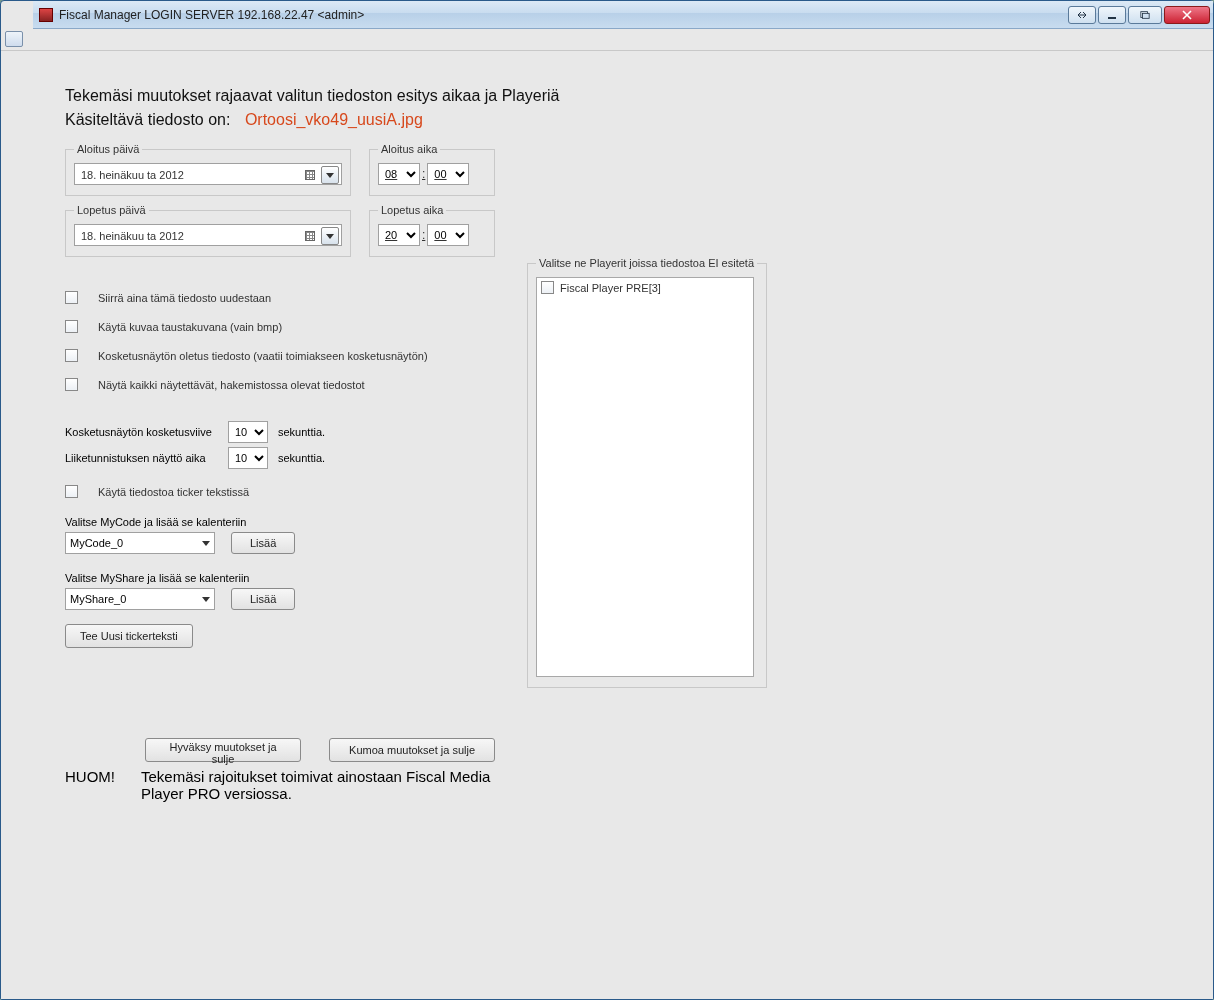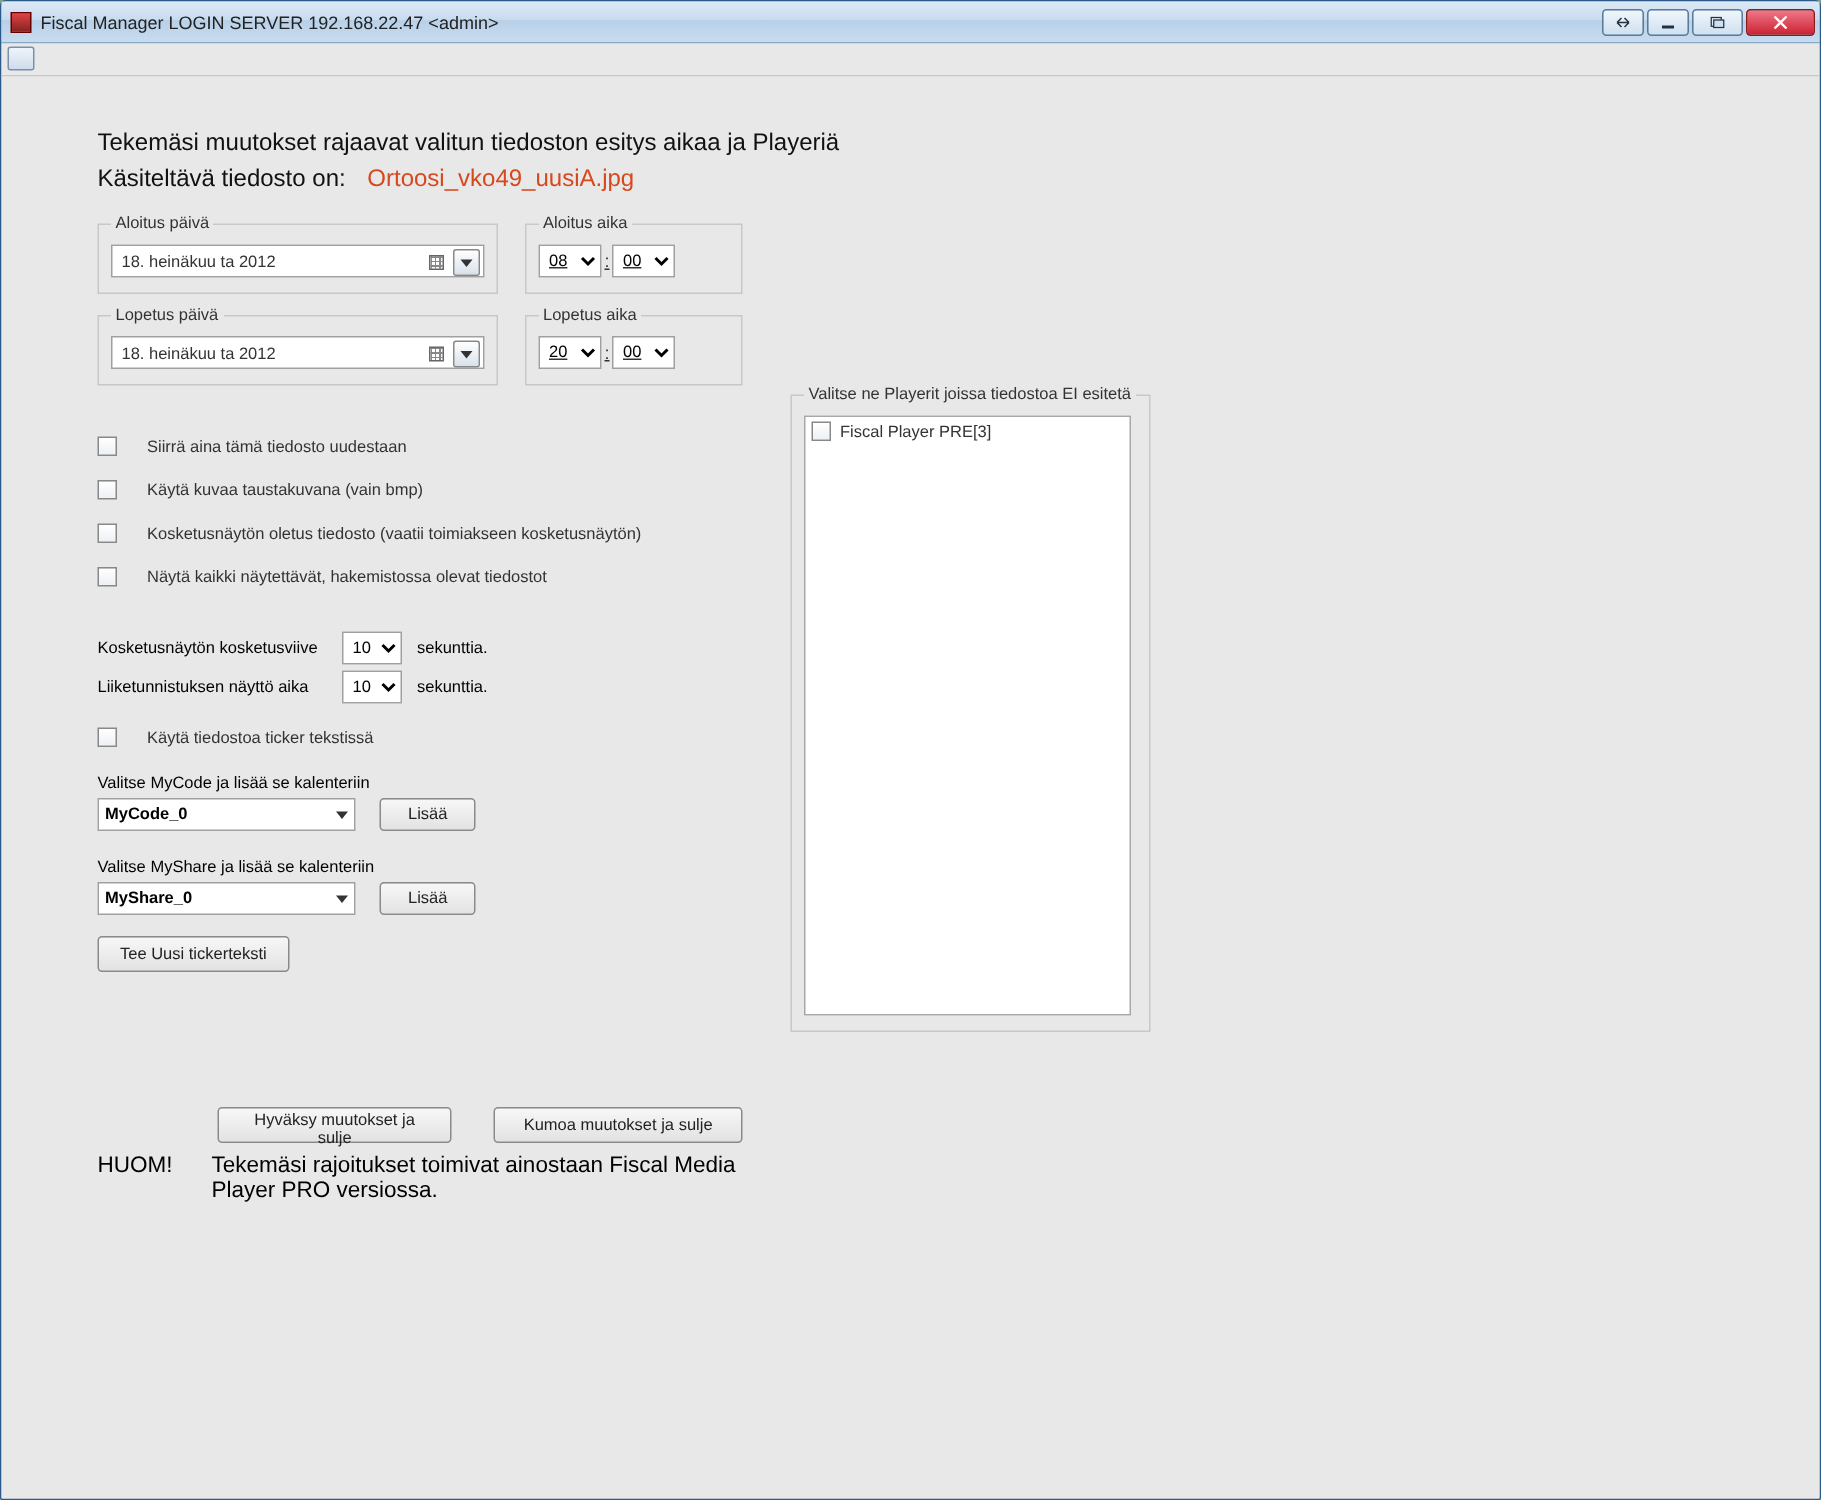"Fiscal Manager LOGIN SERVER" .titlebar { margin-left: none -> 32px }
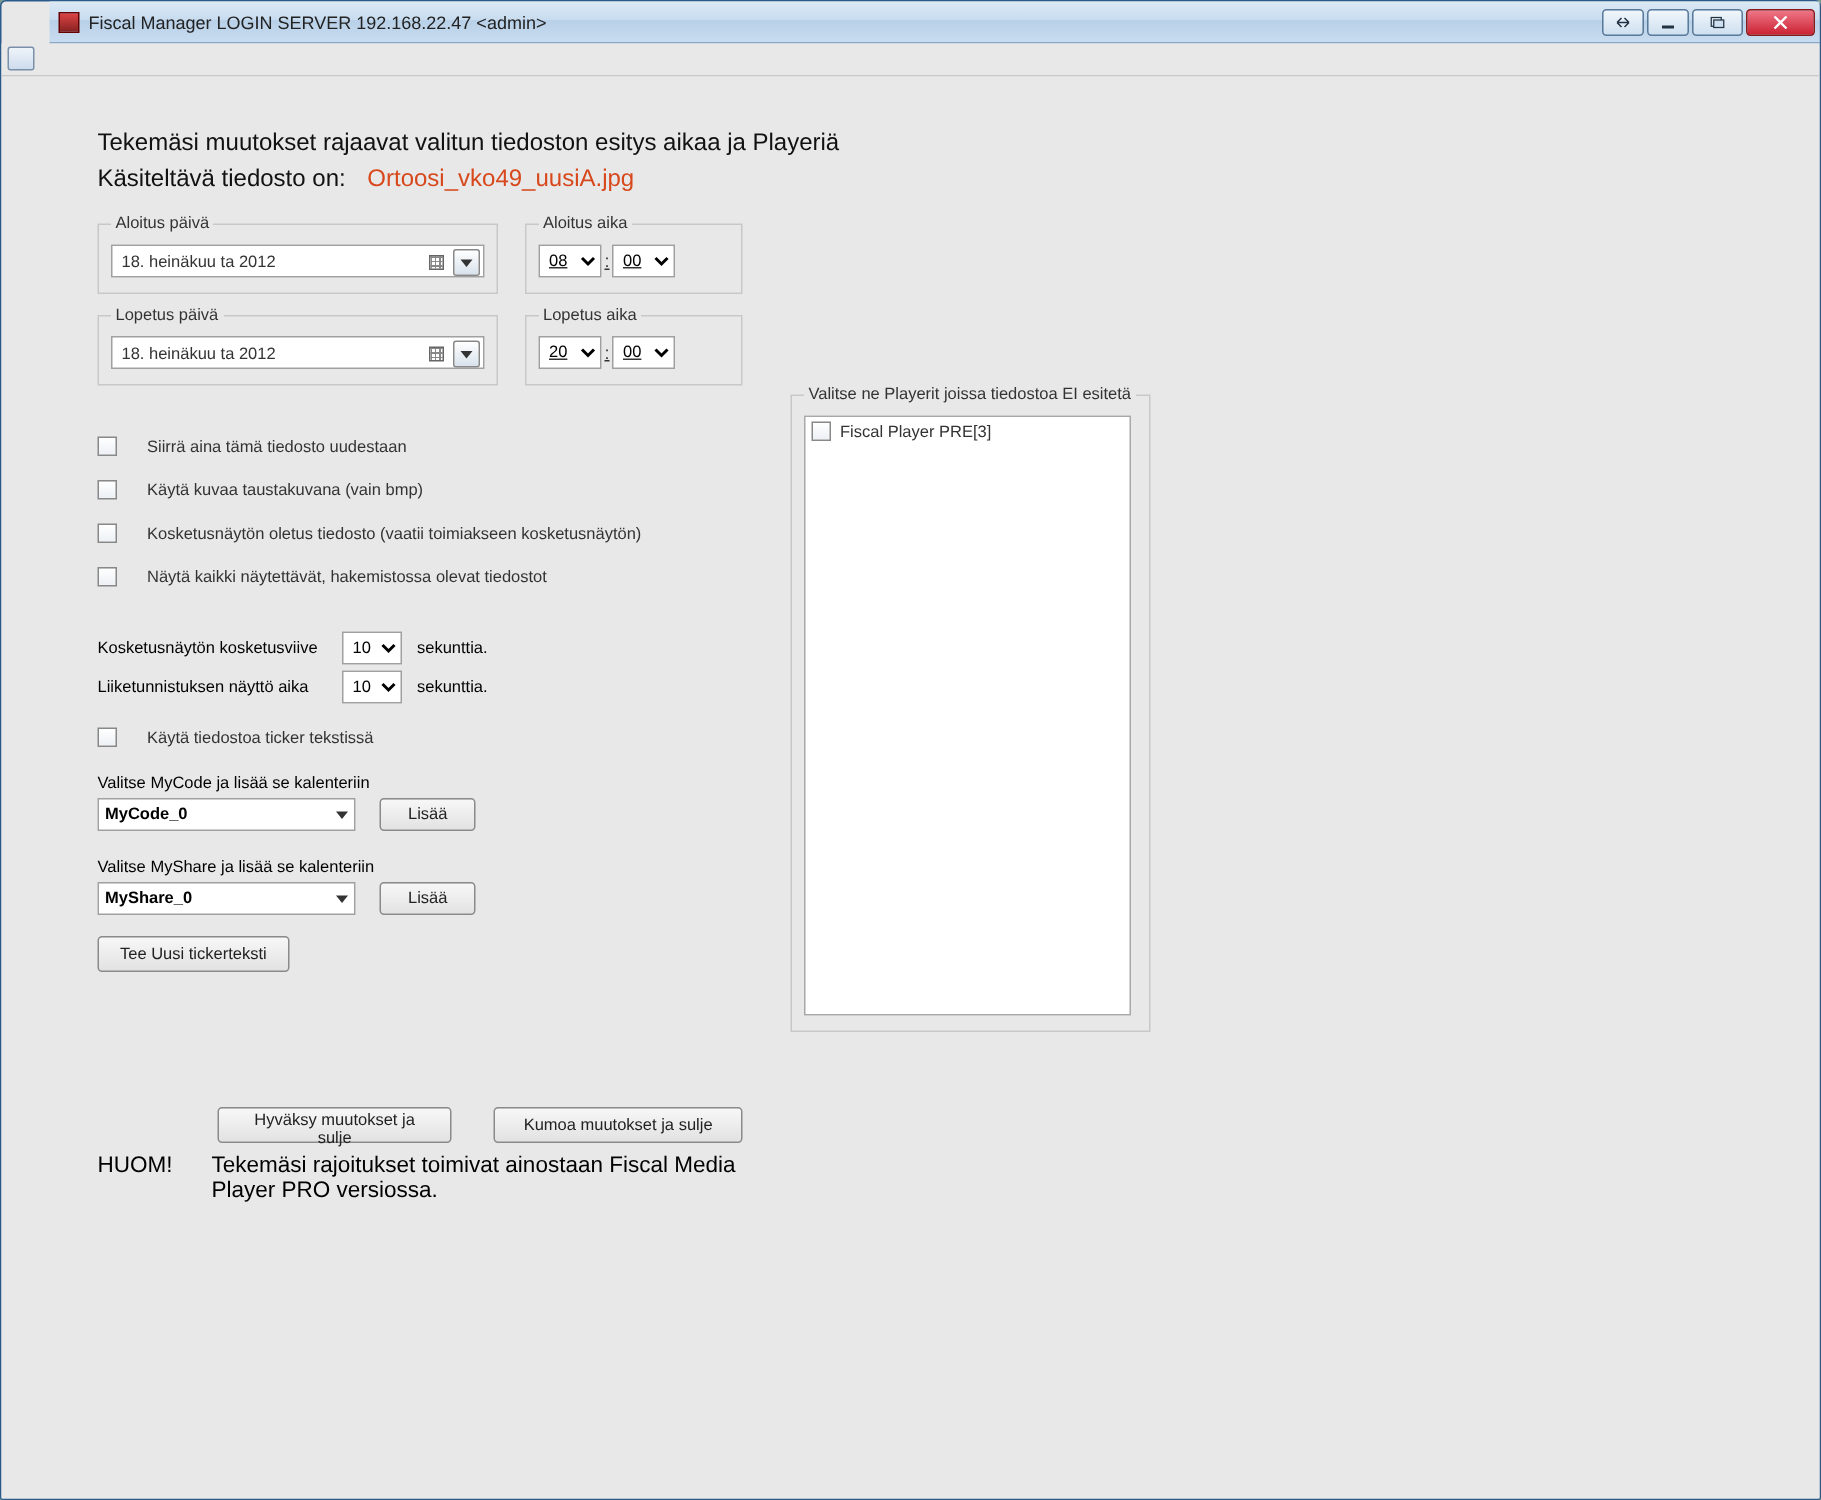"Aloitus aika" .timegroup { width: 145px -> 126px }
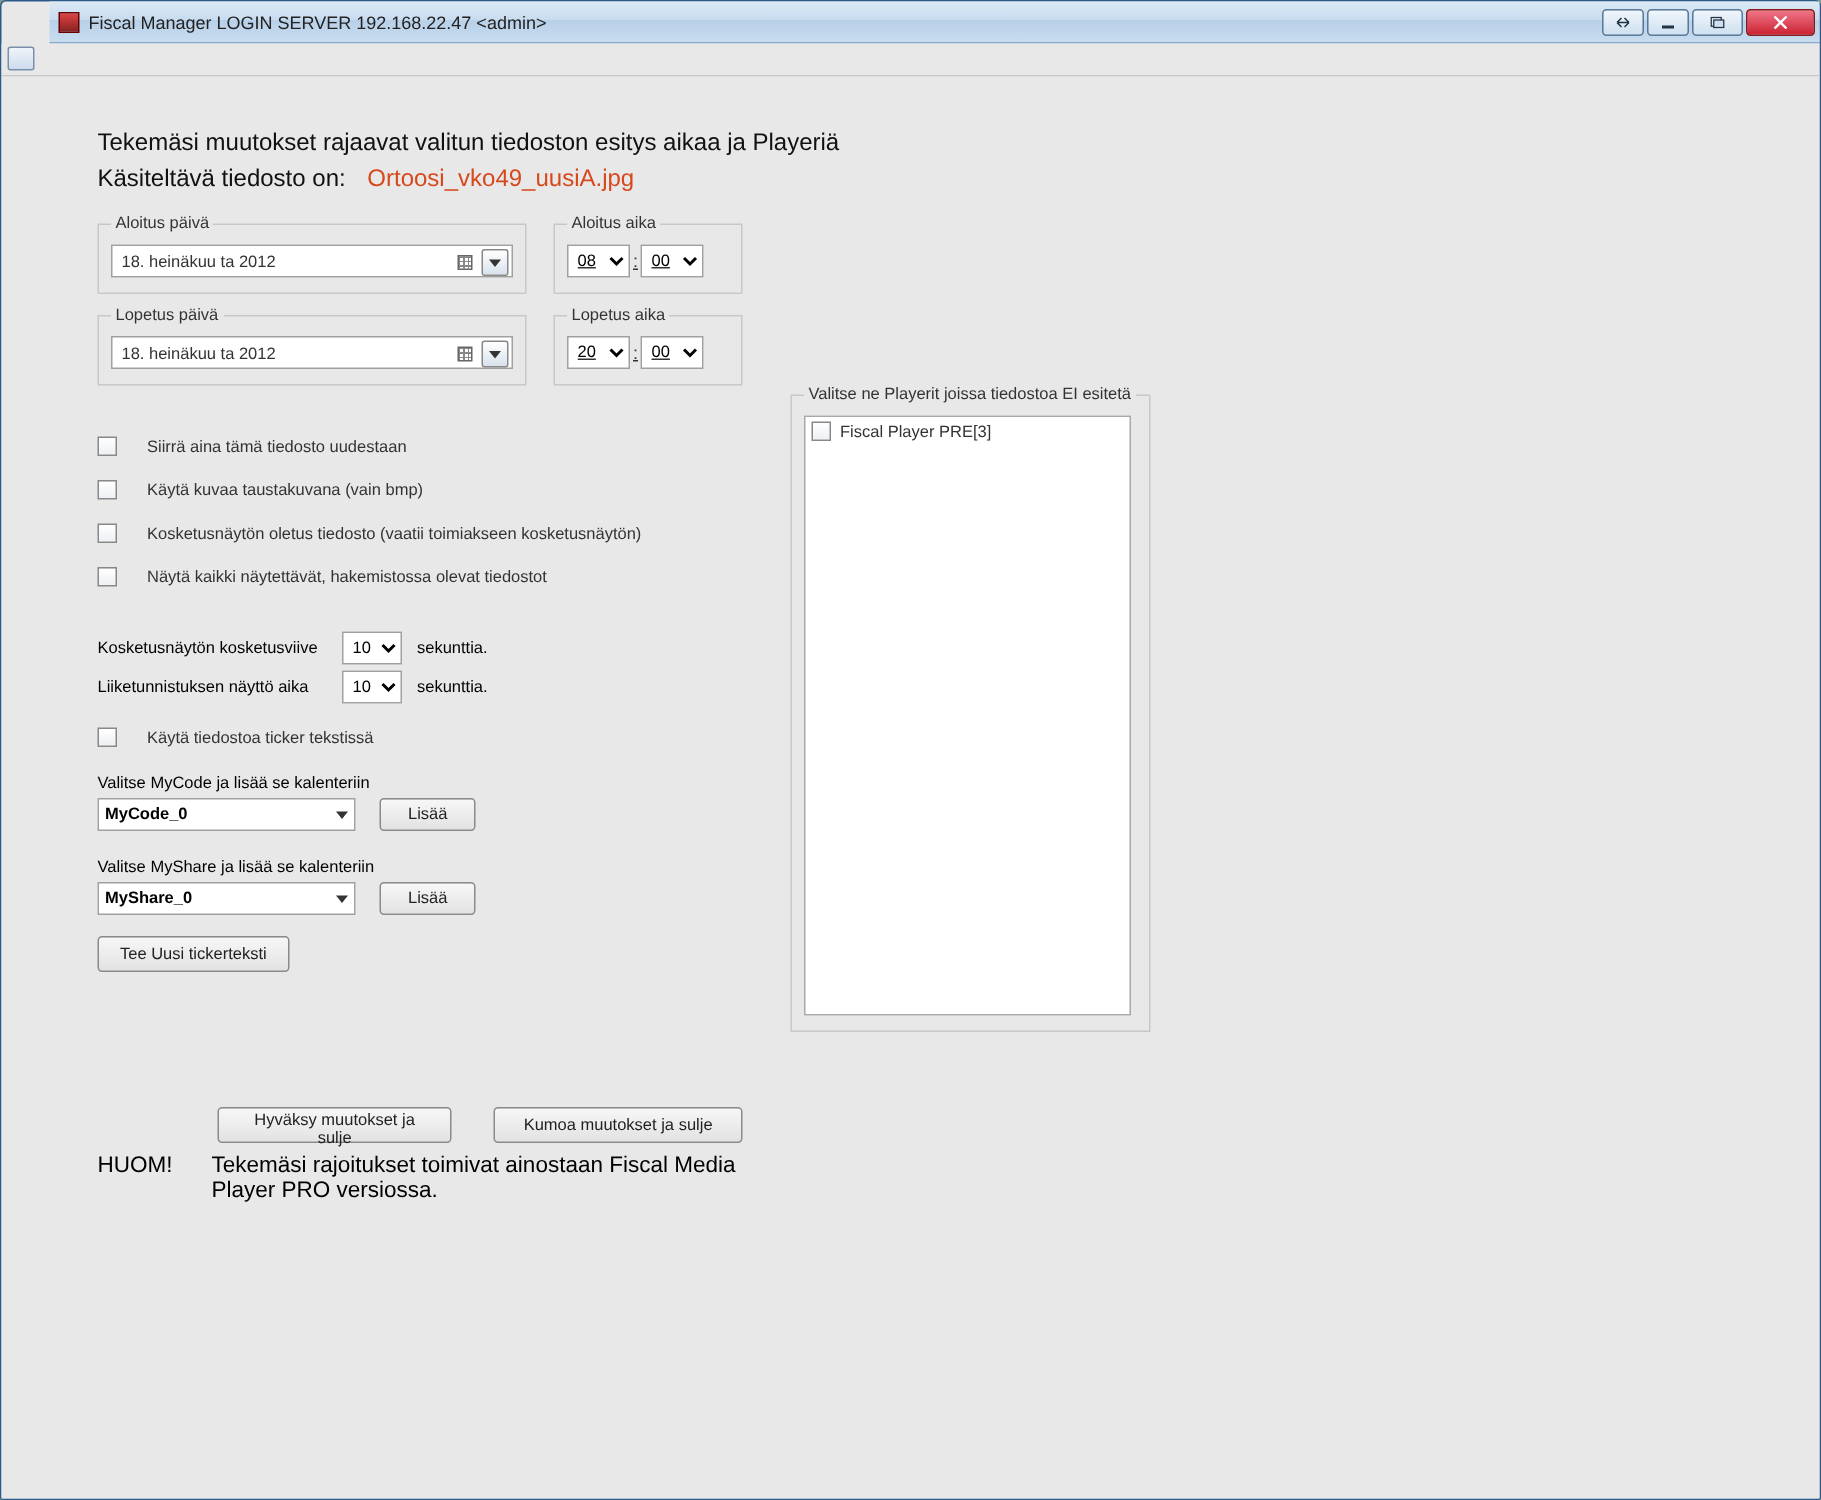"MyCode_0" .widecombo { font-weight: bold -> none; width: 172px -> 150px }
